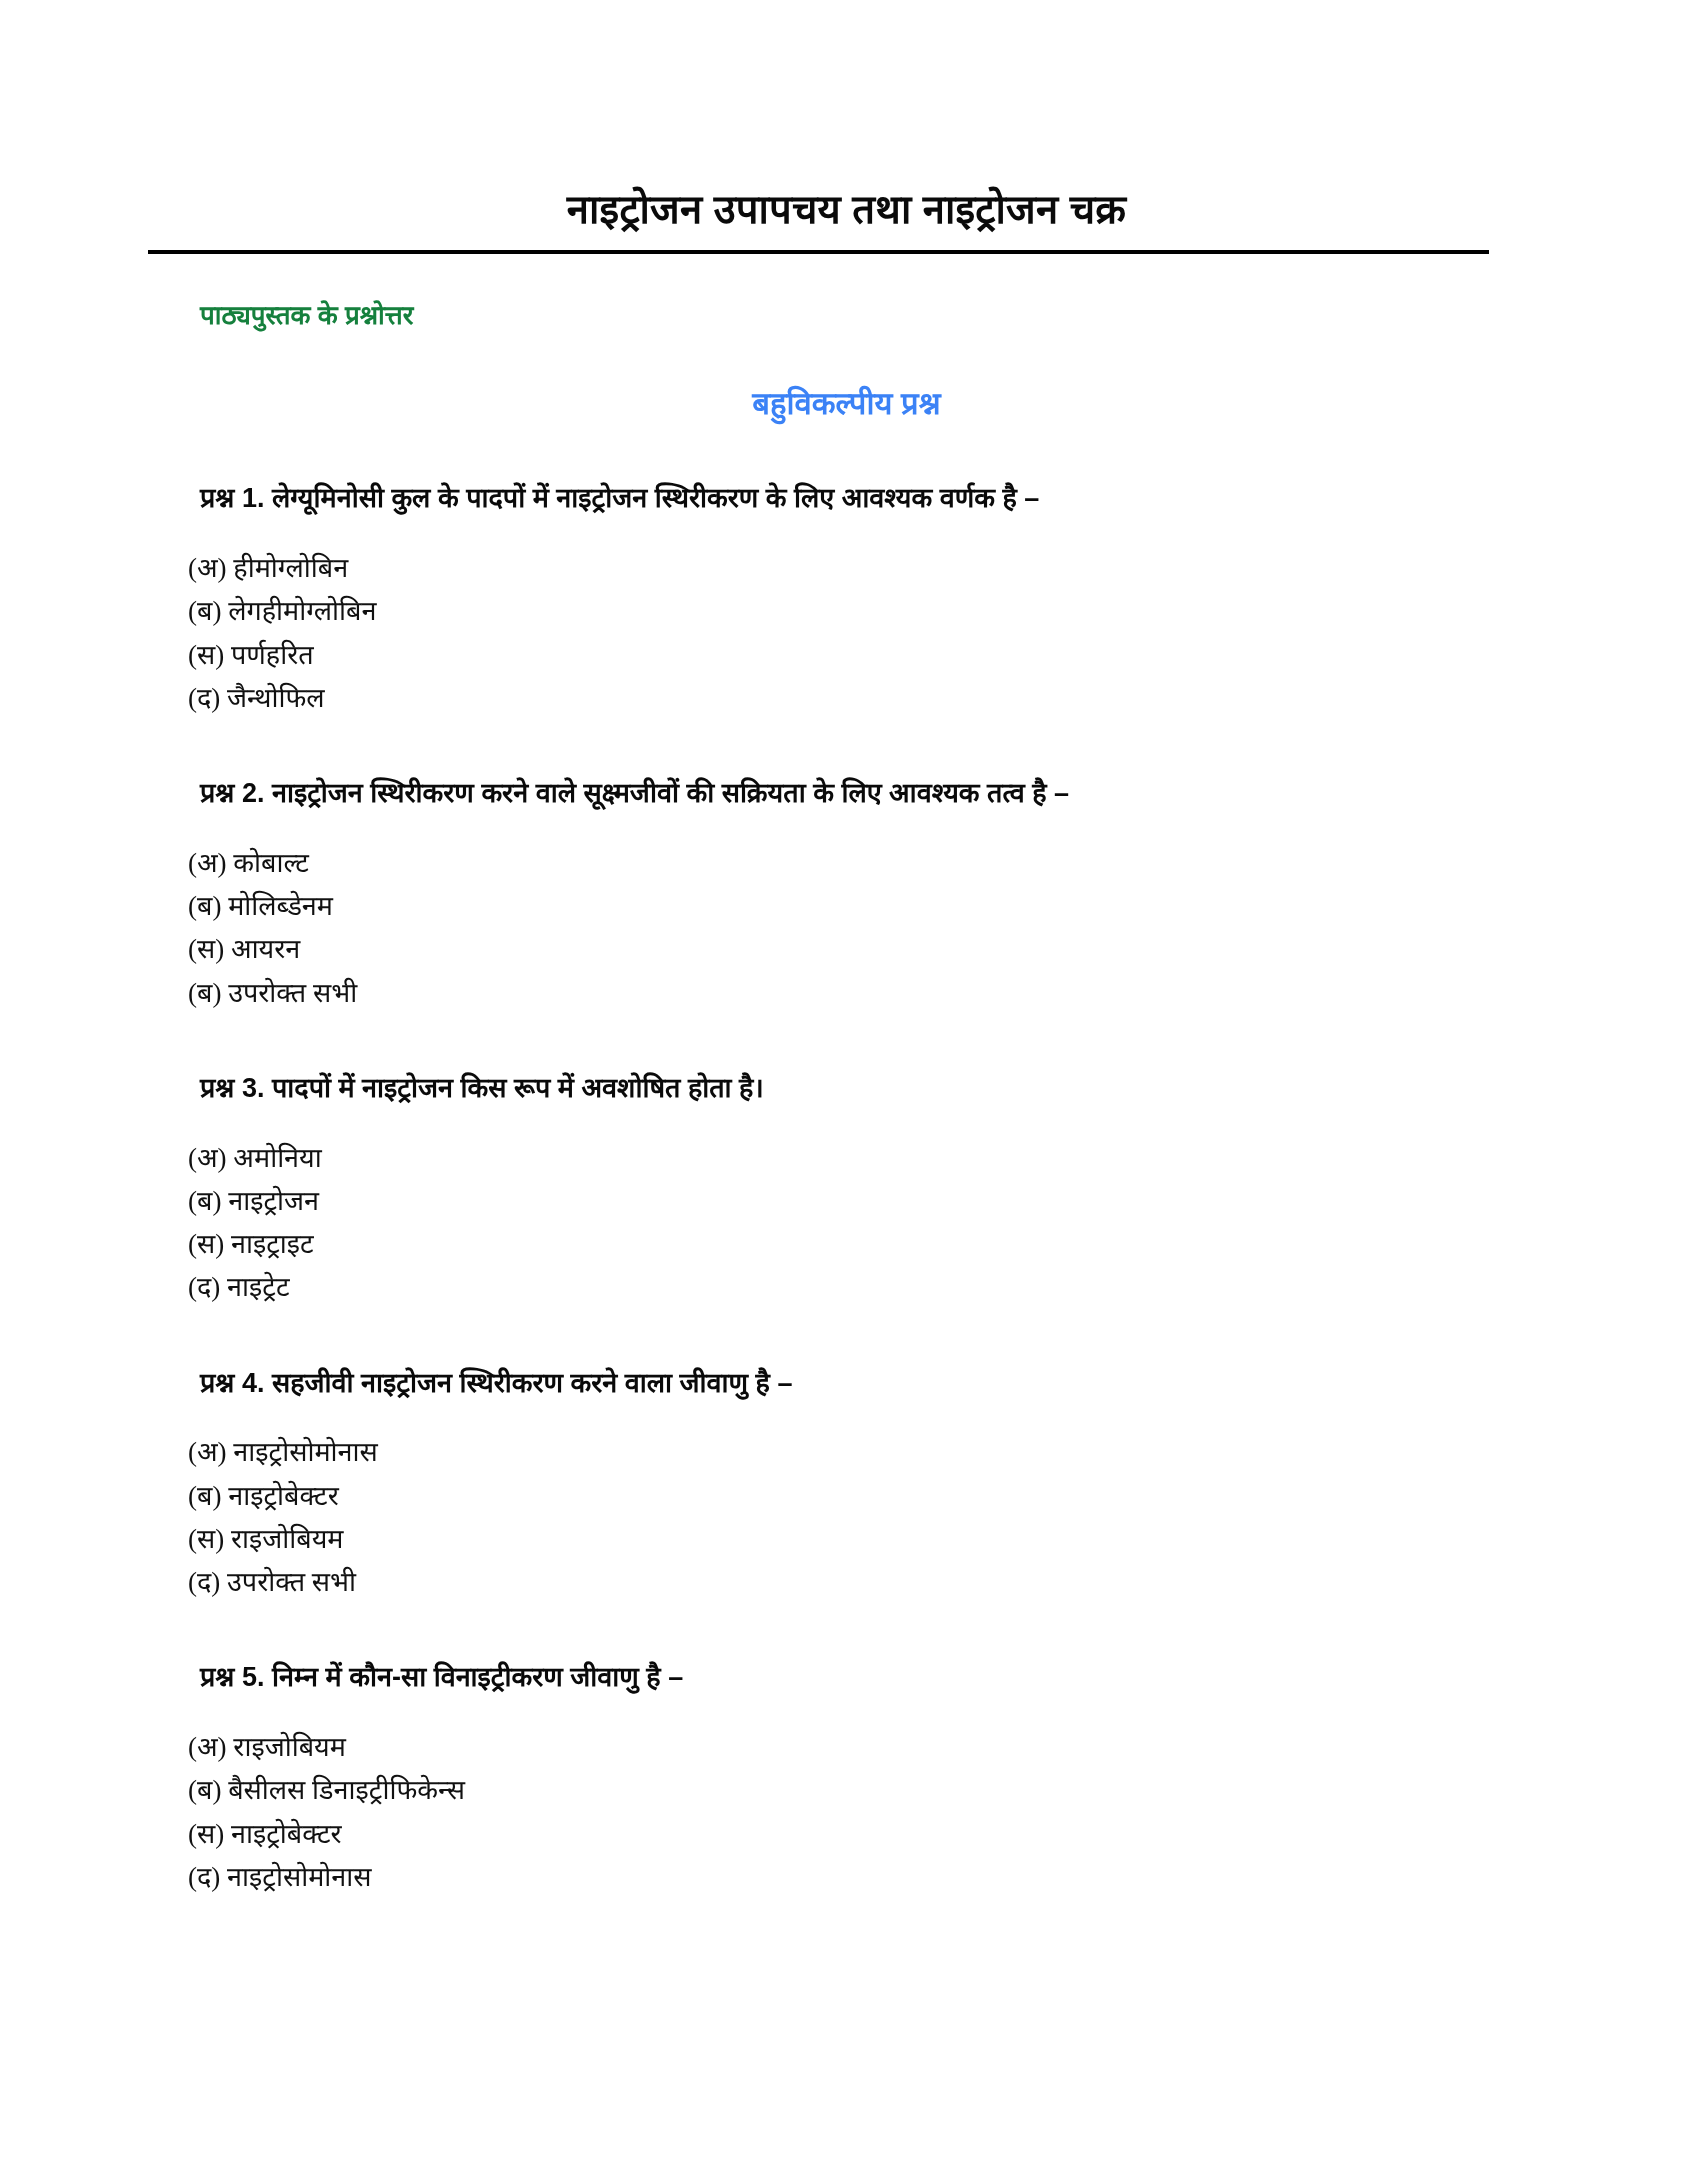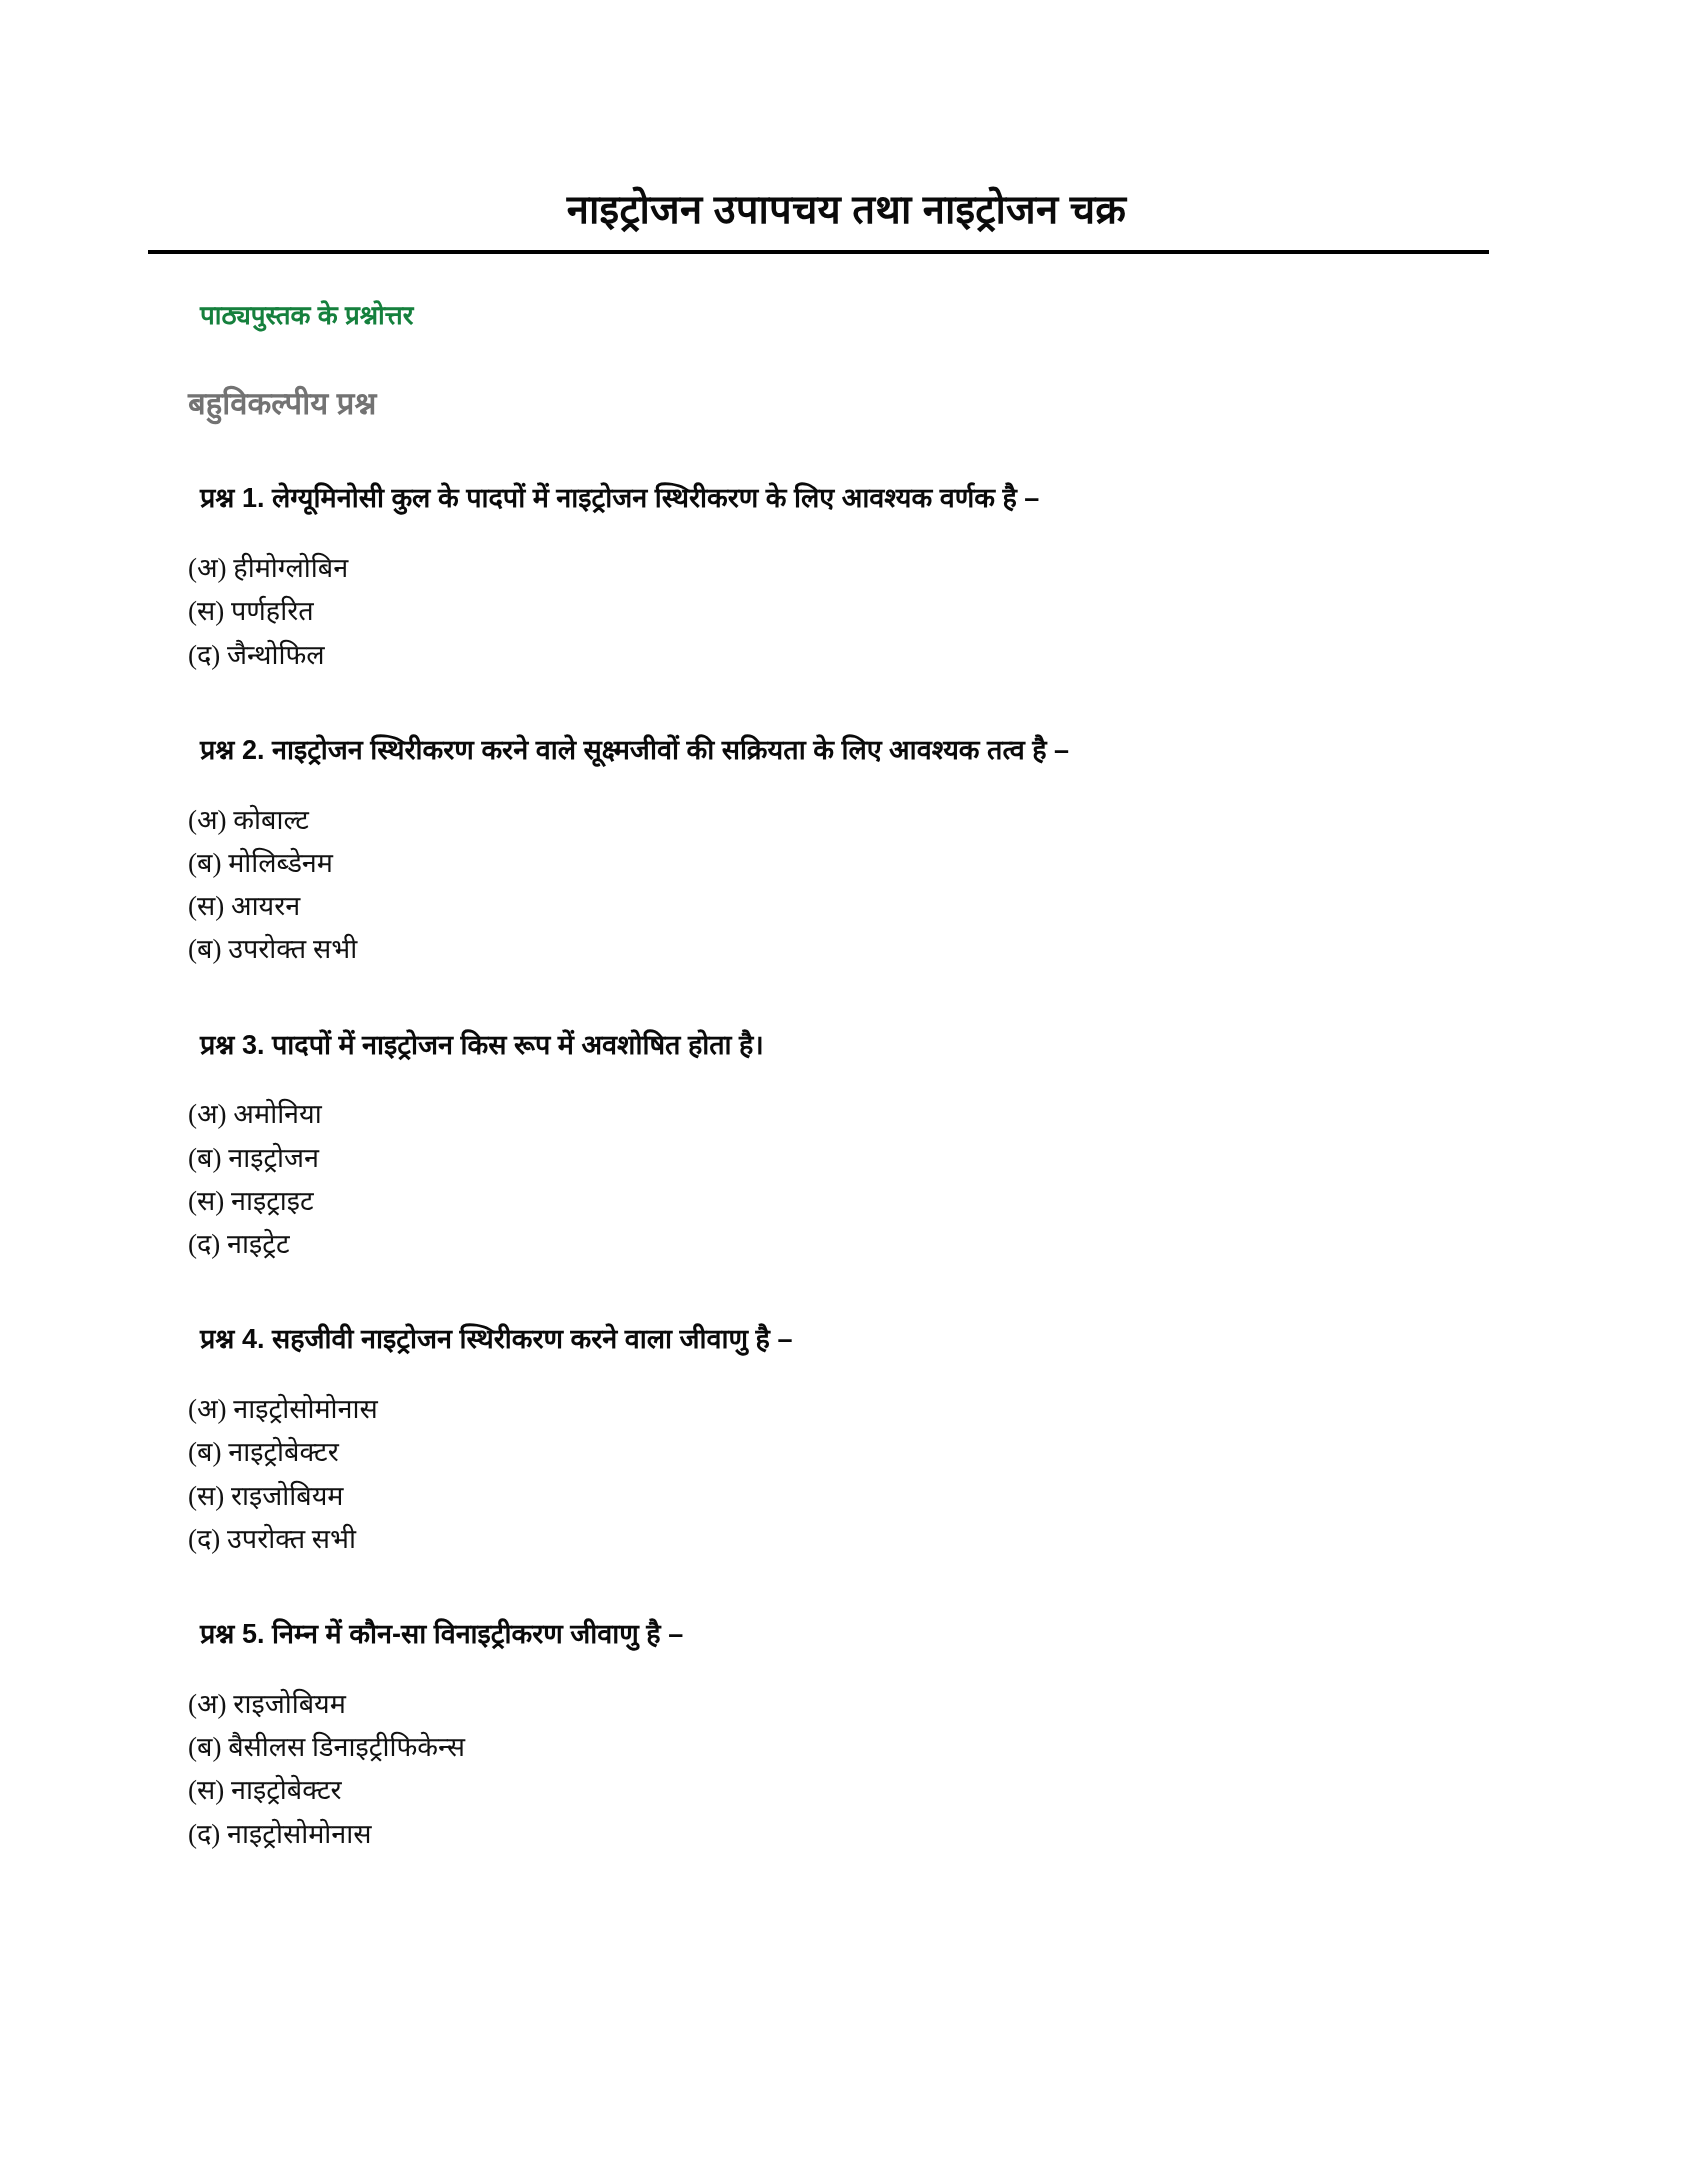"बहुविकल्पीय प्रश्न" .h-sub { color: #737373 -> #3b82f6; text-align: none -> center }
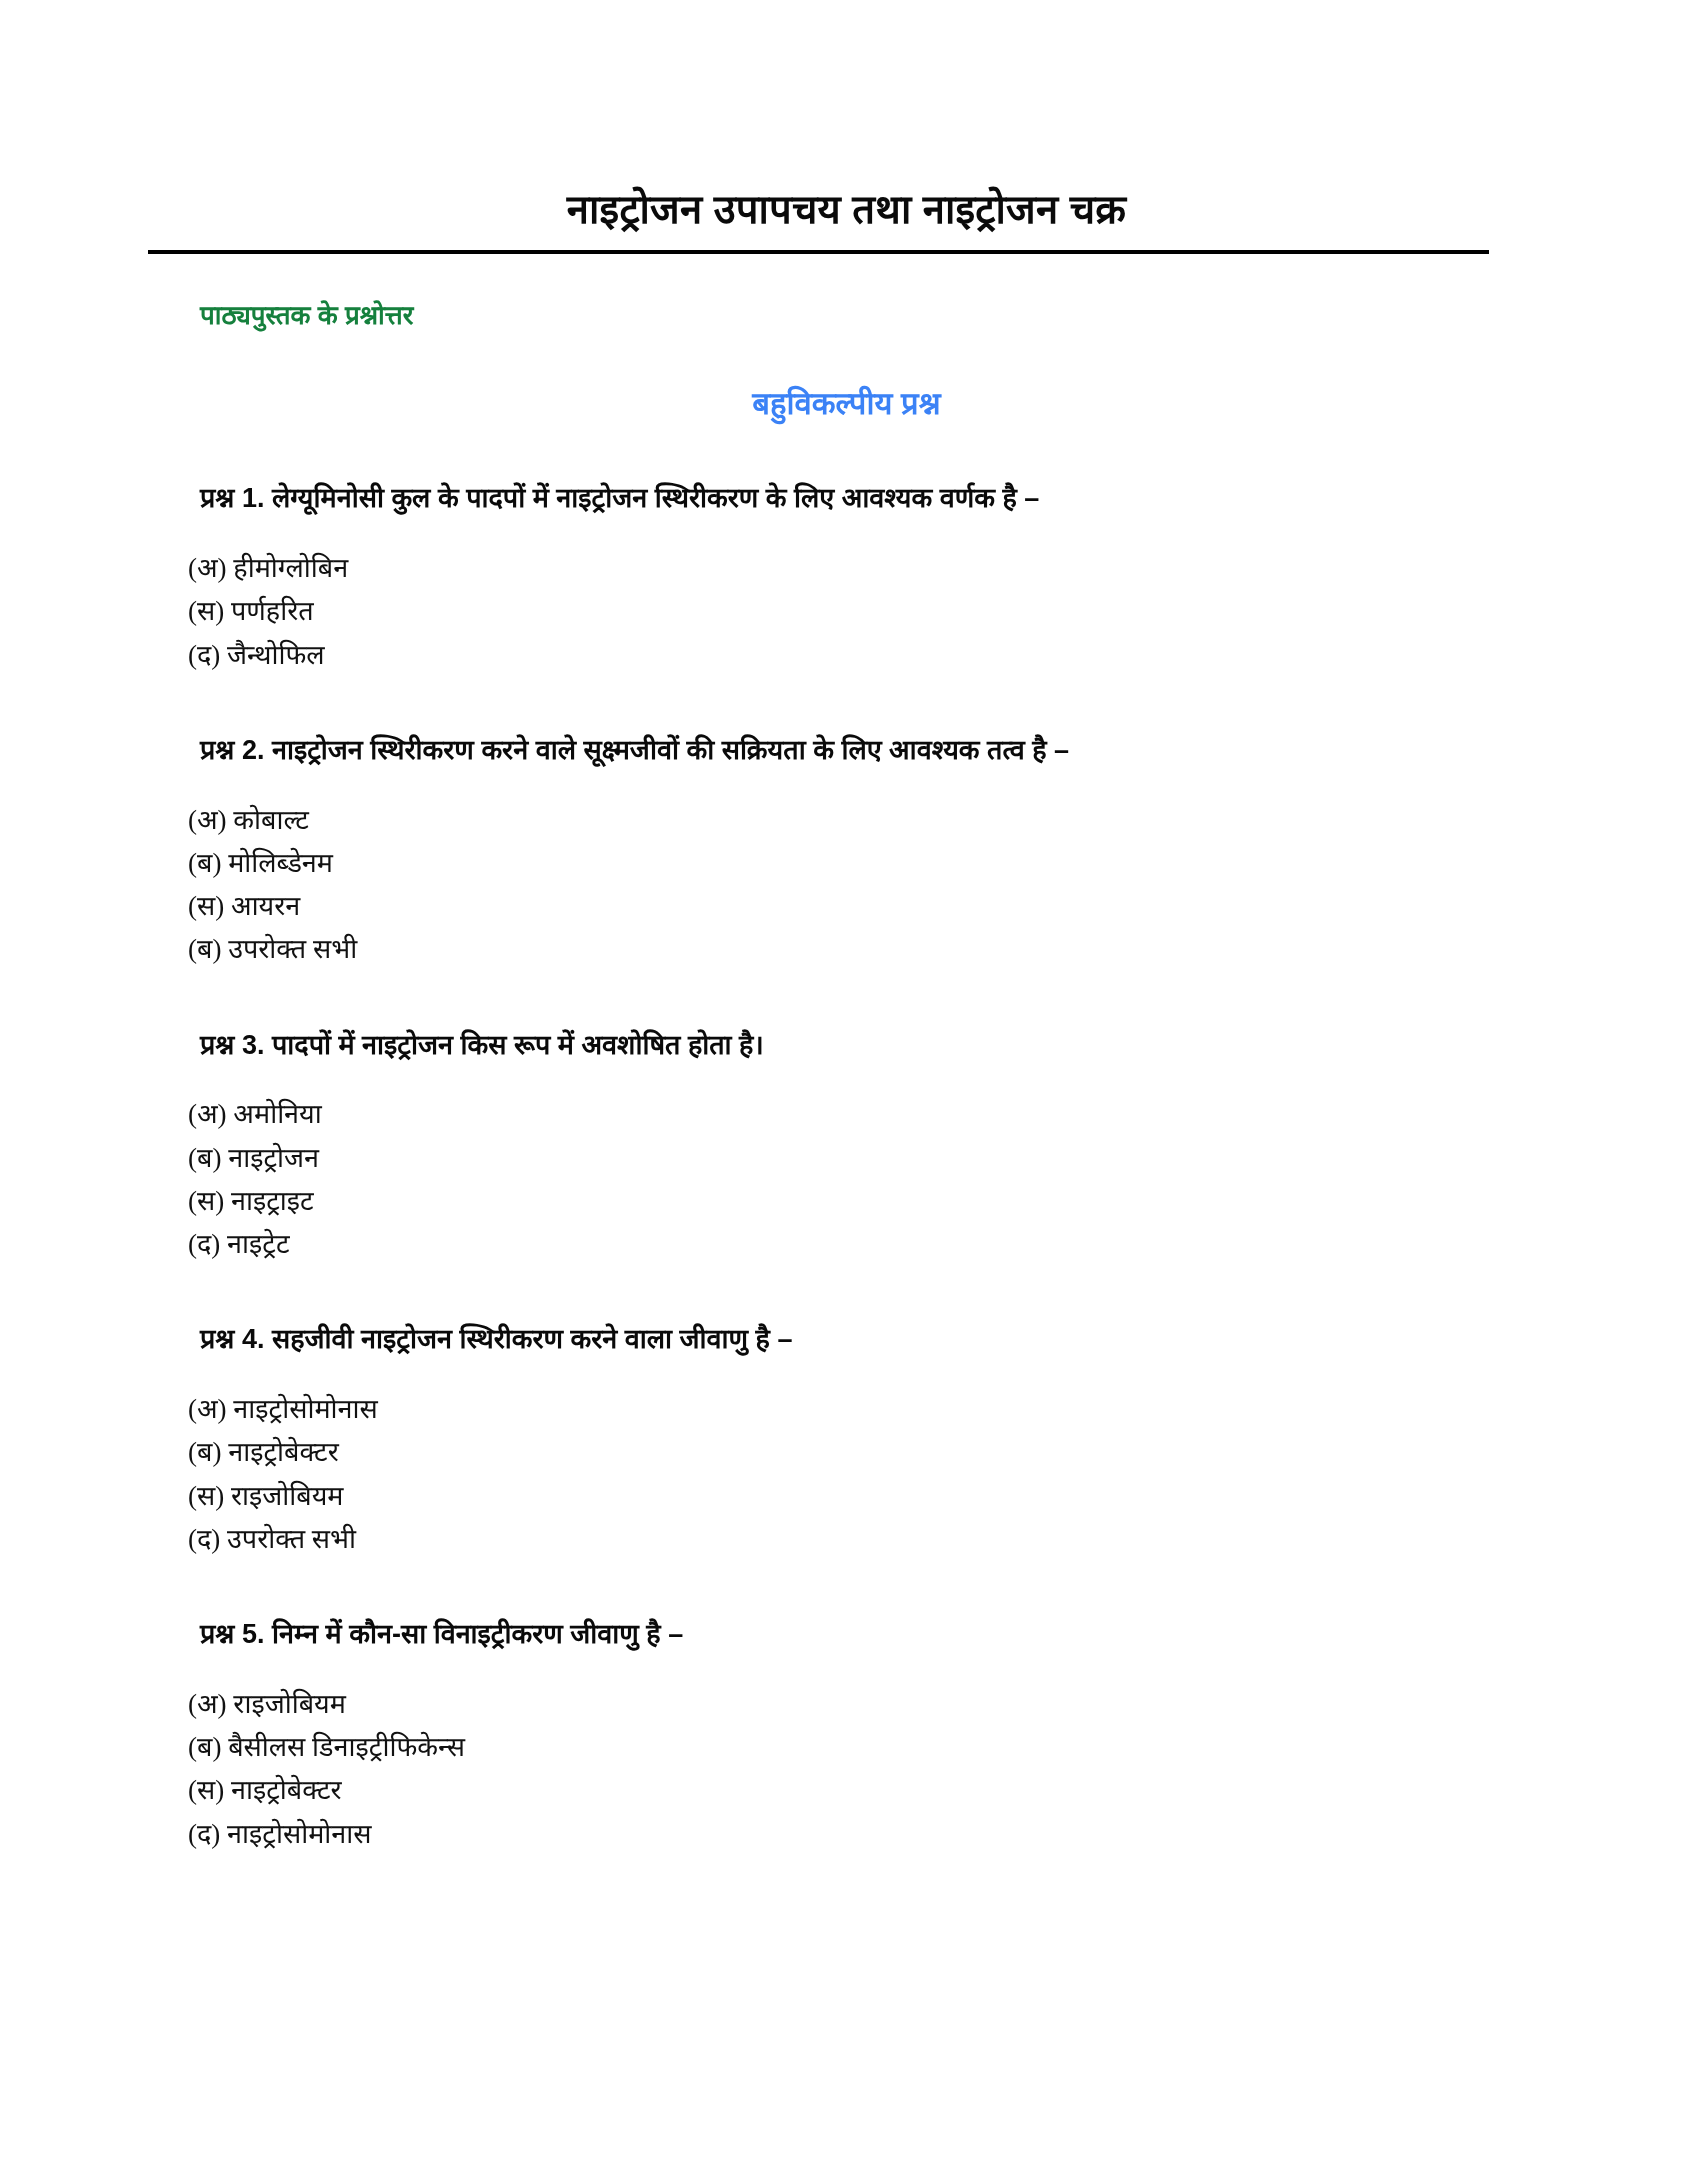"(ब) लेगहीमोग्लोबिन" li.opt-item { html: none -> <li>(ब) लेगहीमोग्लोबिन</li> }
